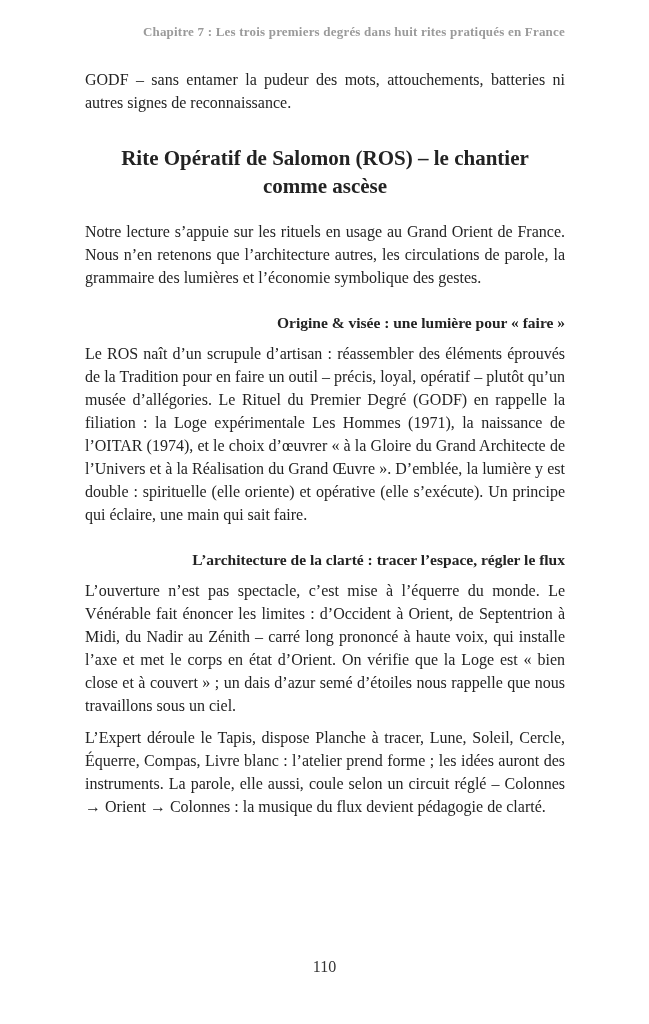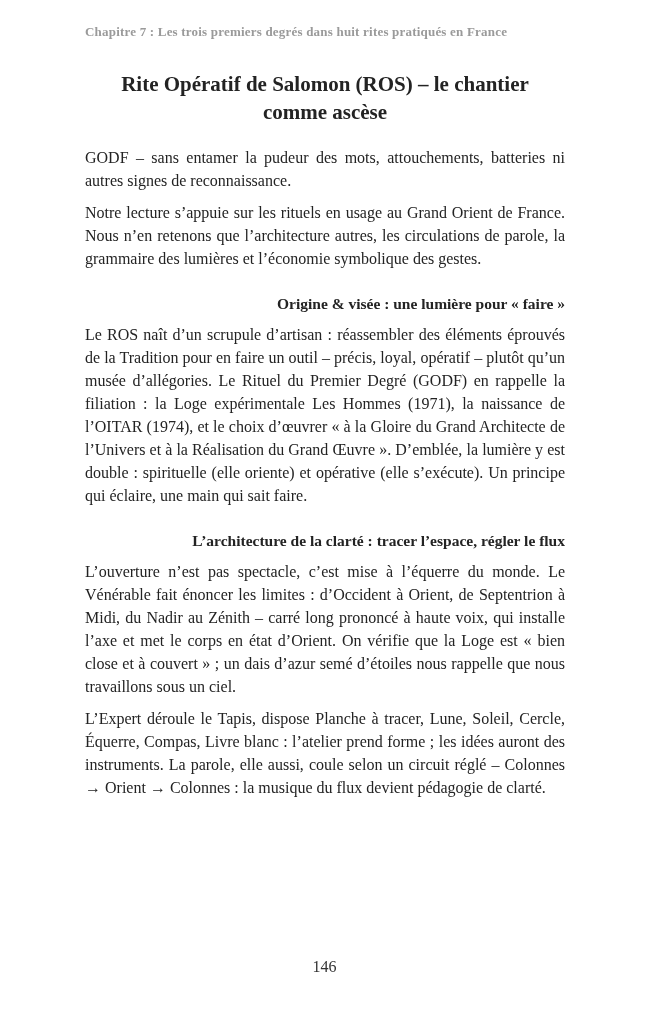"Chapitre 7 : Les trois" .running-header { text-align: left -> right }
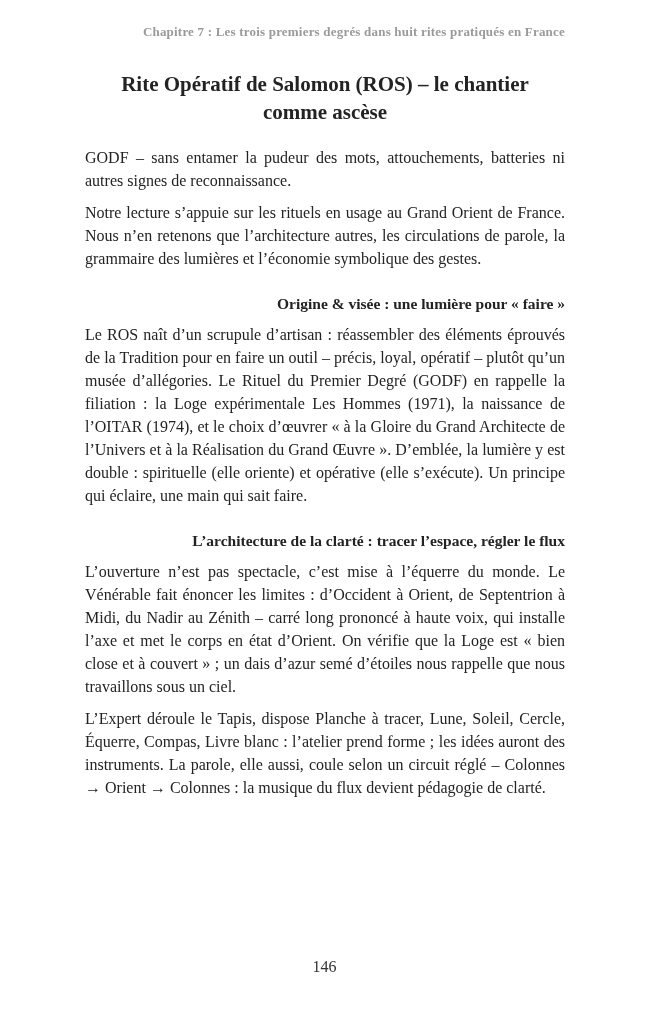"Rite Opératif de Salomon (ROS)" div.block { order: before "GODF – sans entamer la" -> after "GODF – sans entamer la" }
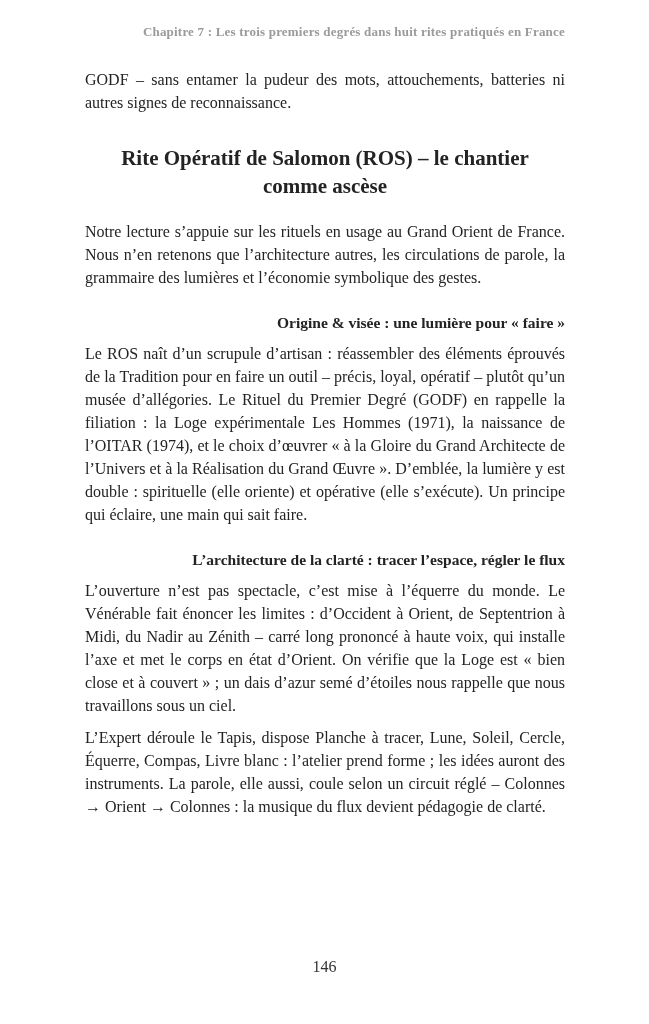"146" div.page-number { text: 146 -> 110 }
